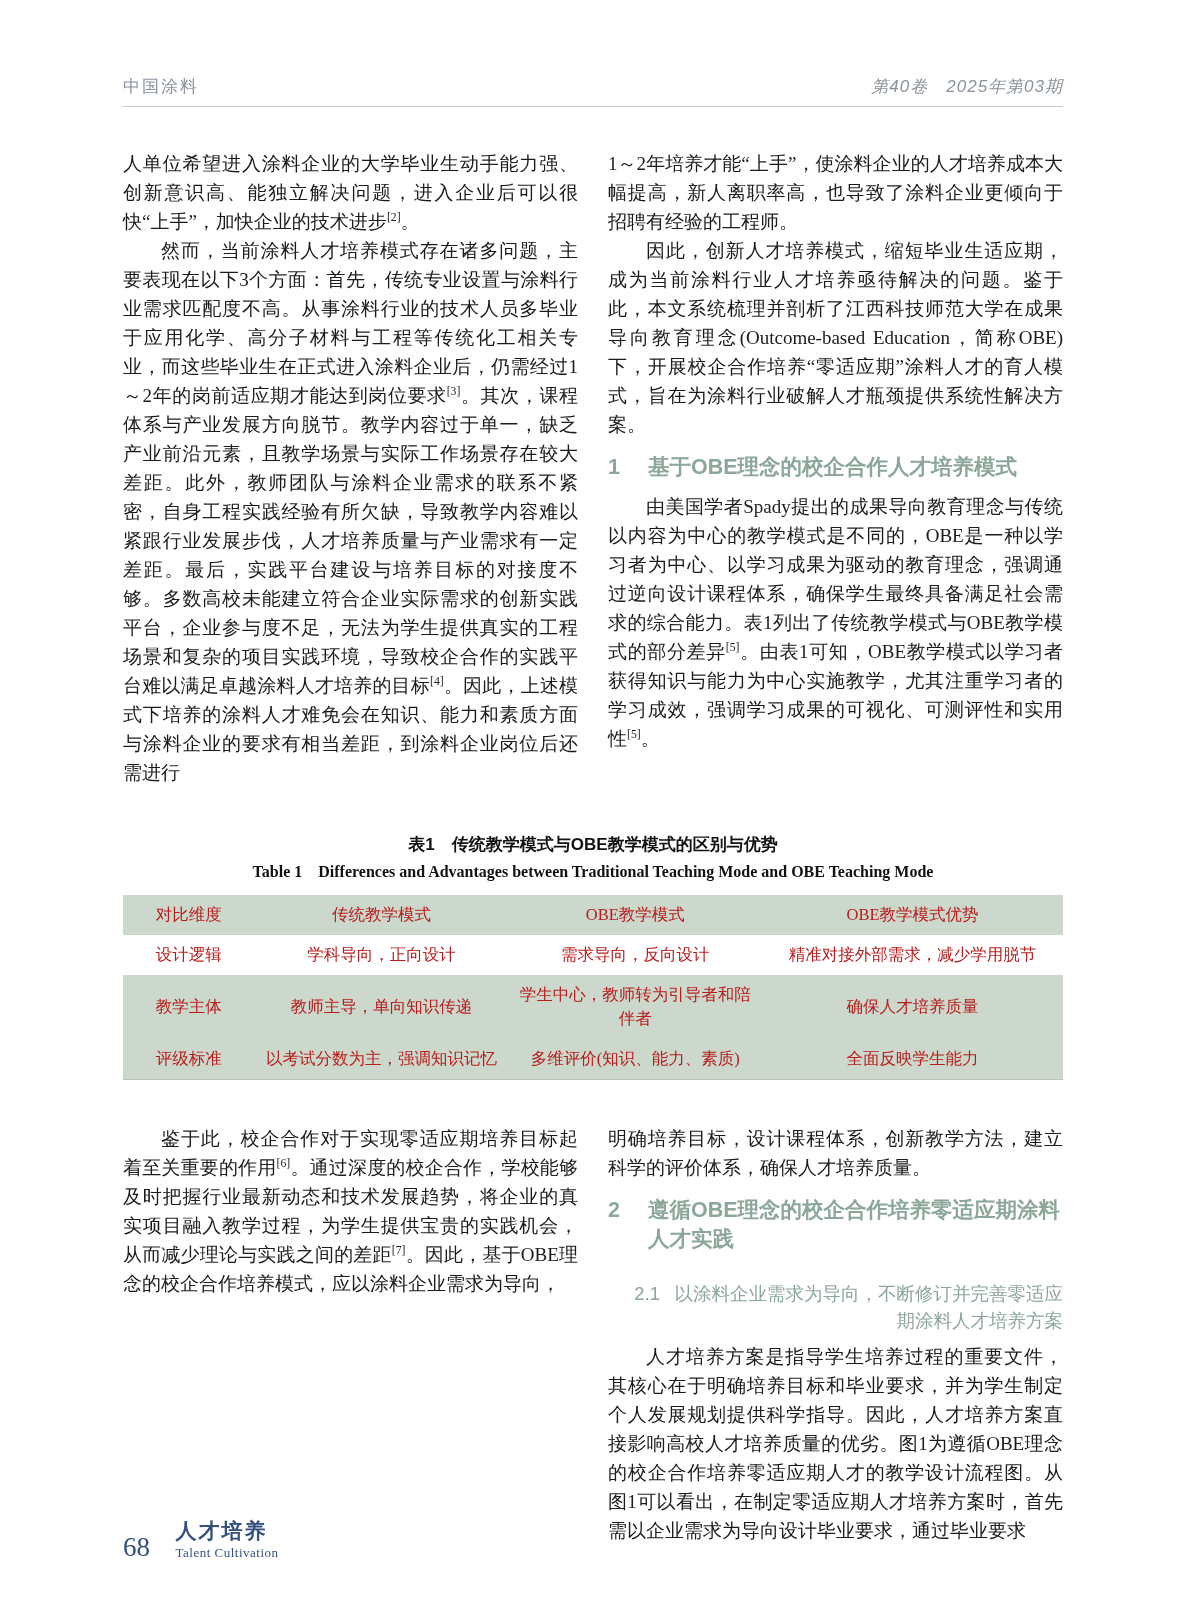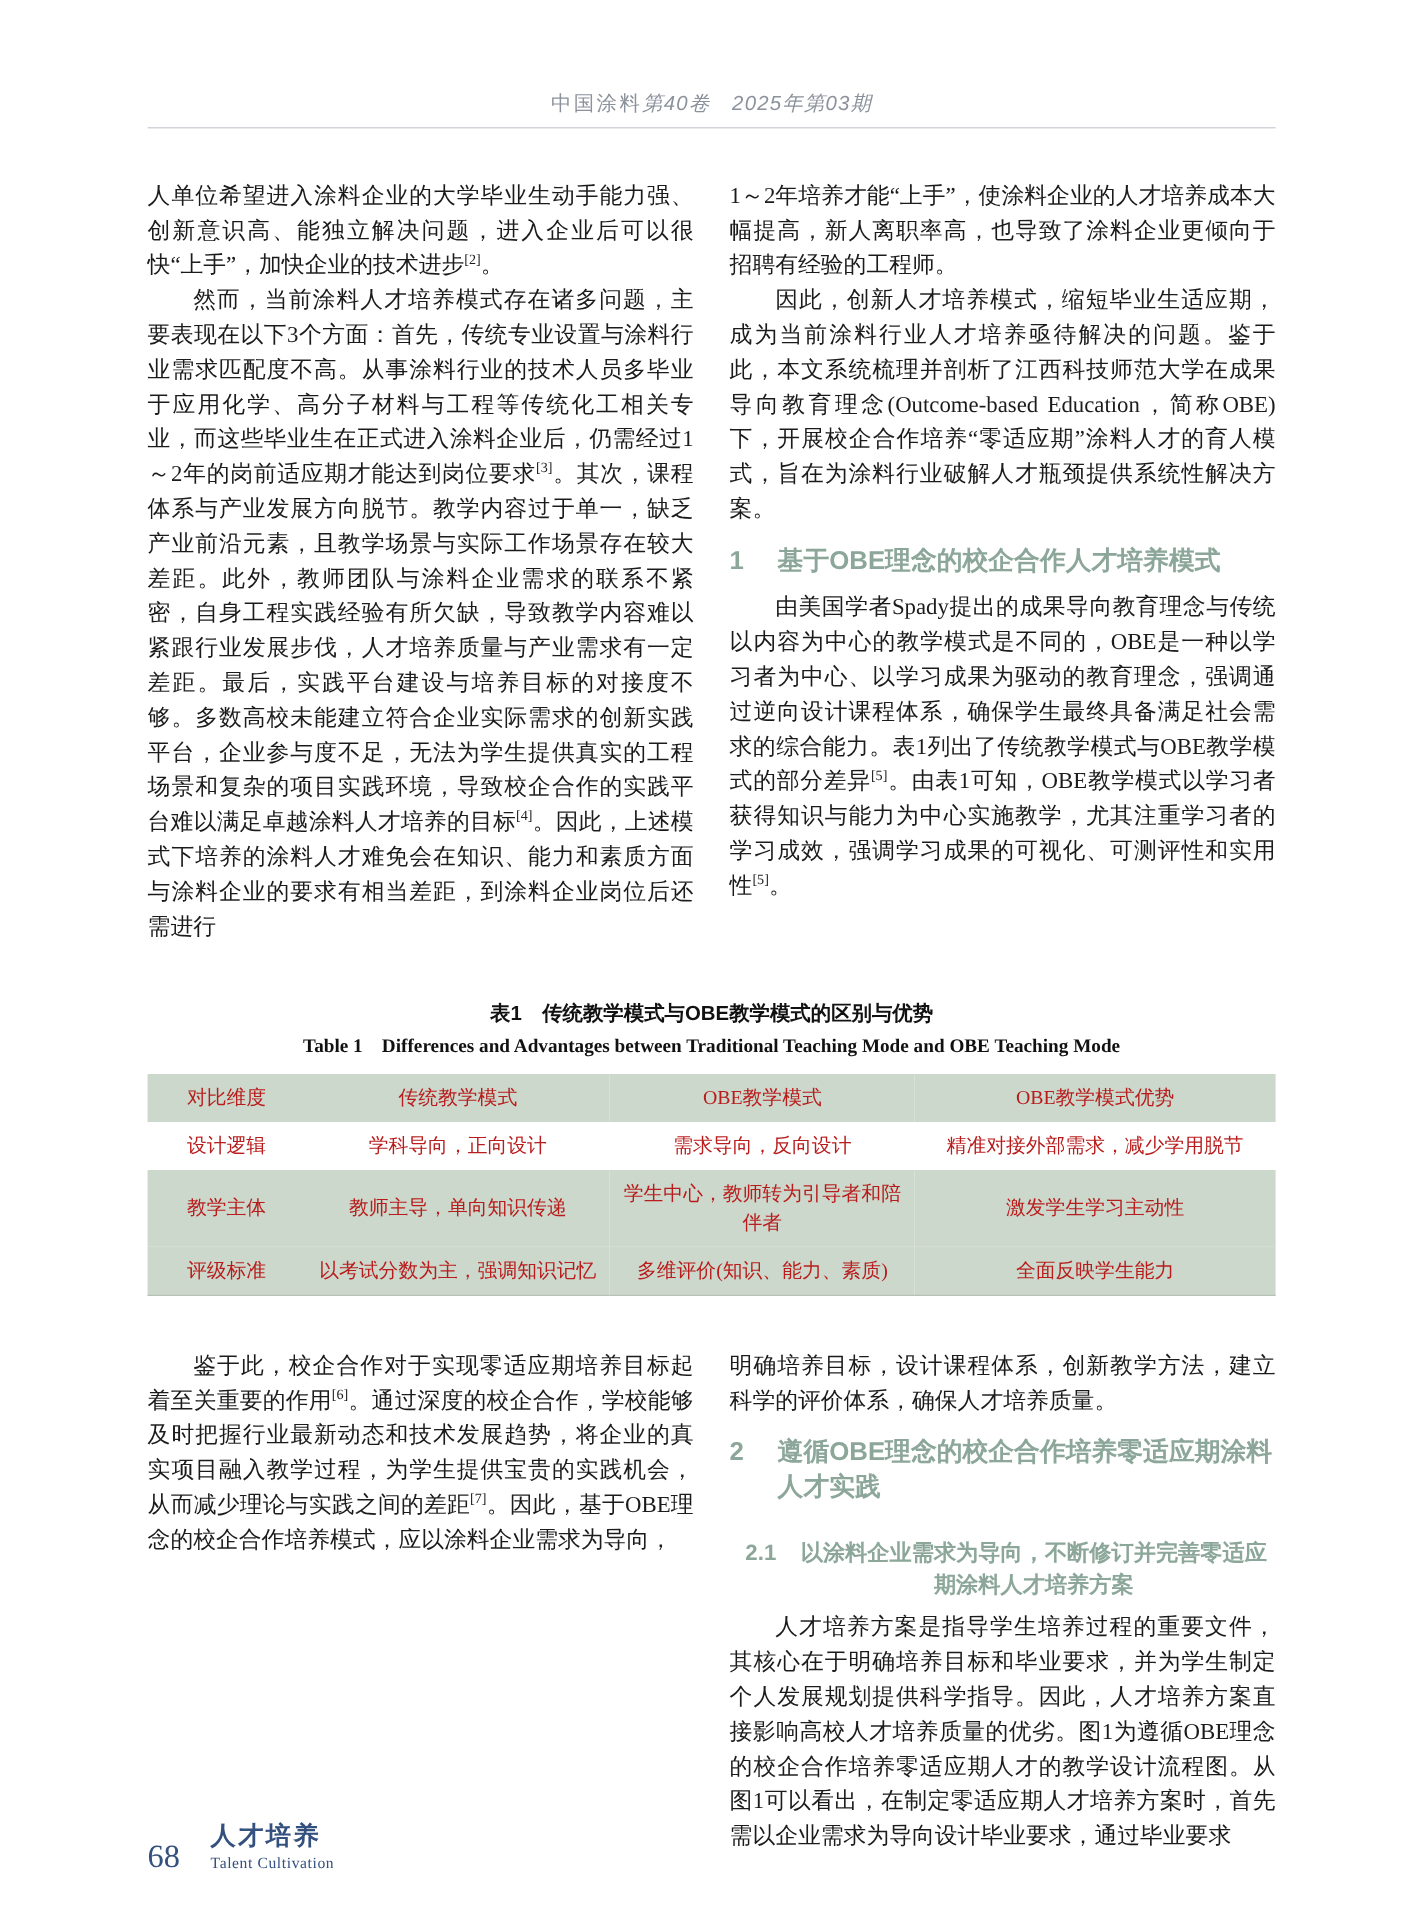"中国涂料" .page-header { justify-content: center -> space-between }
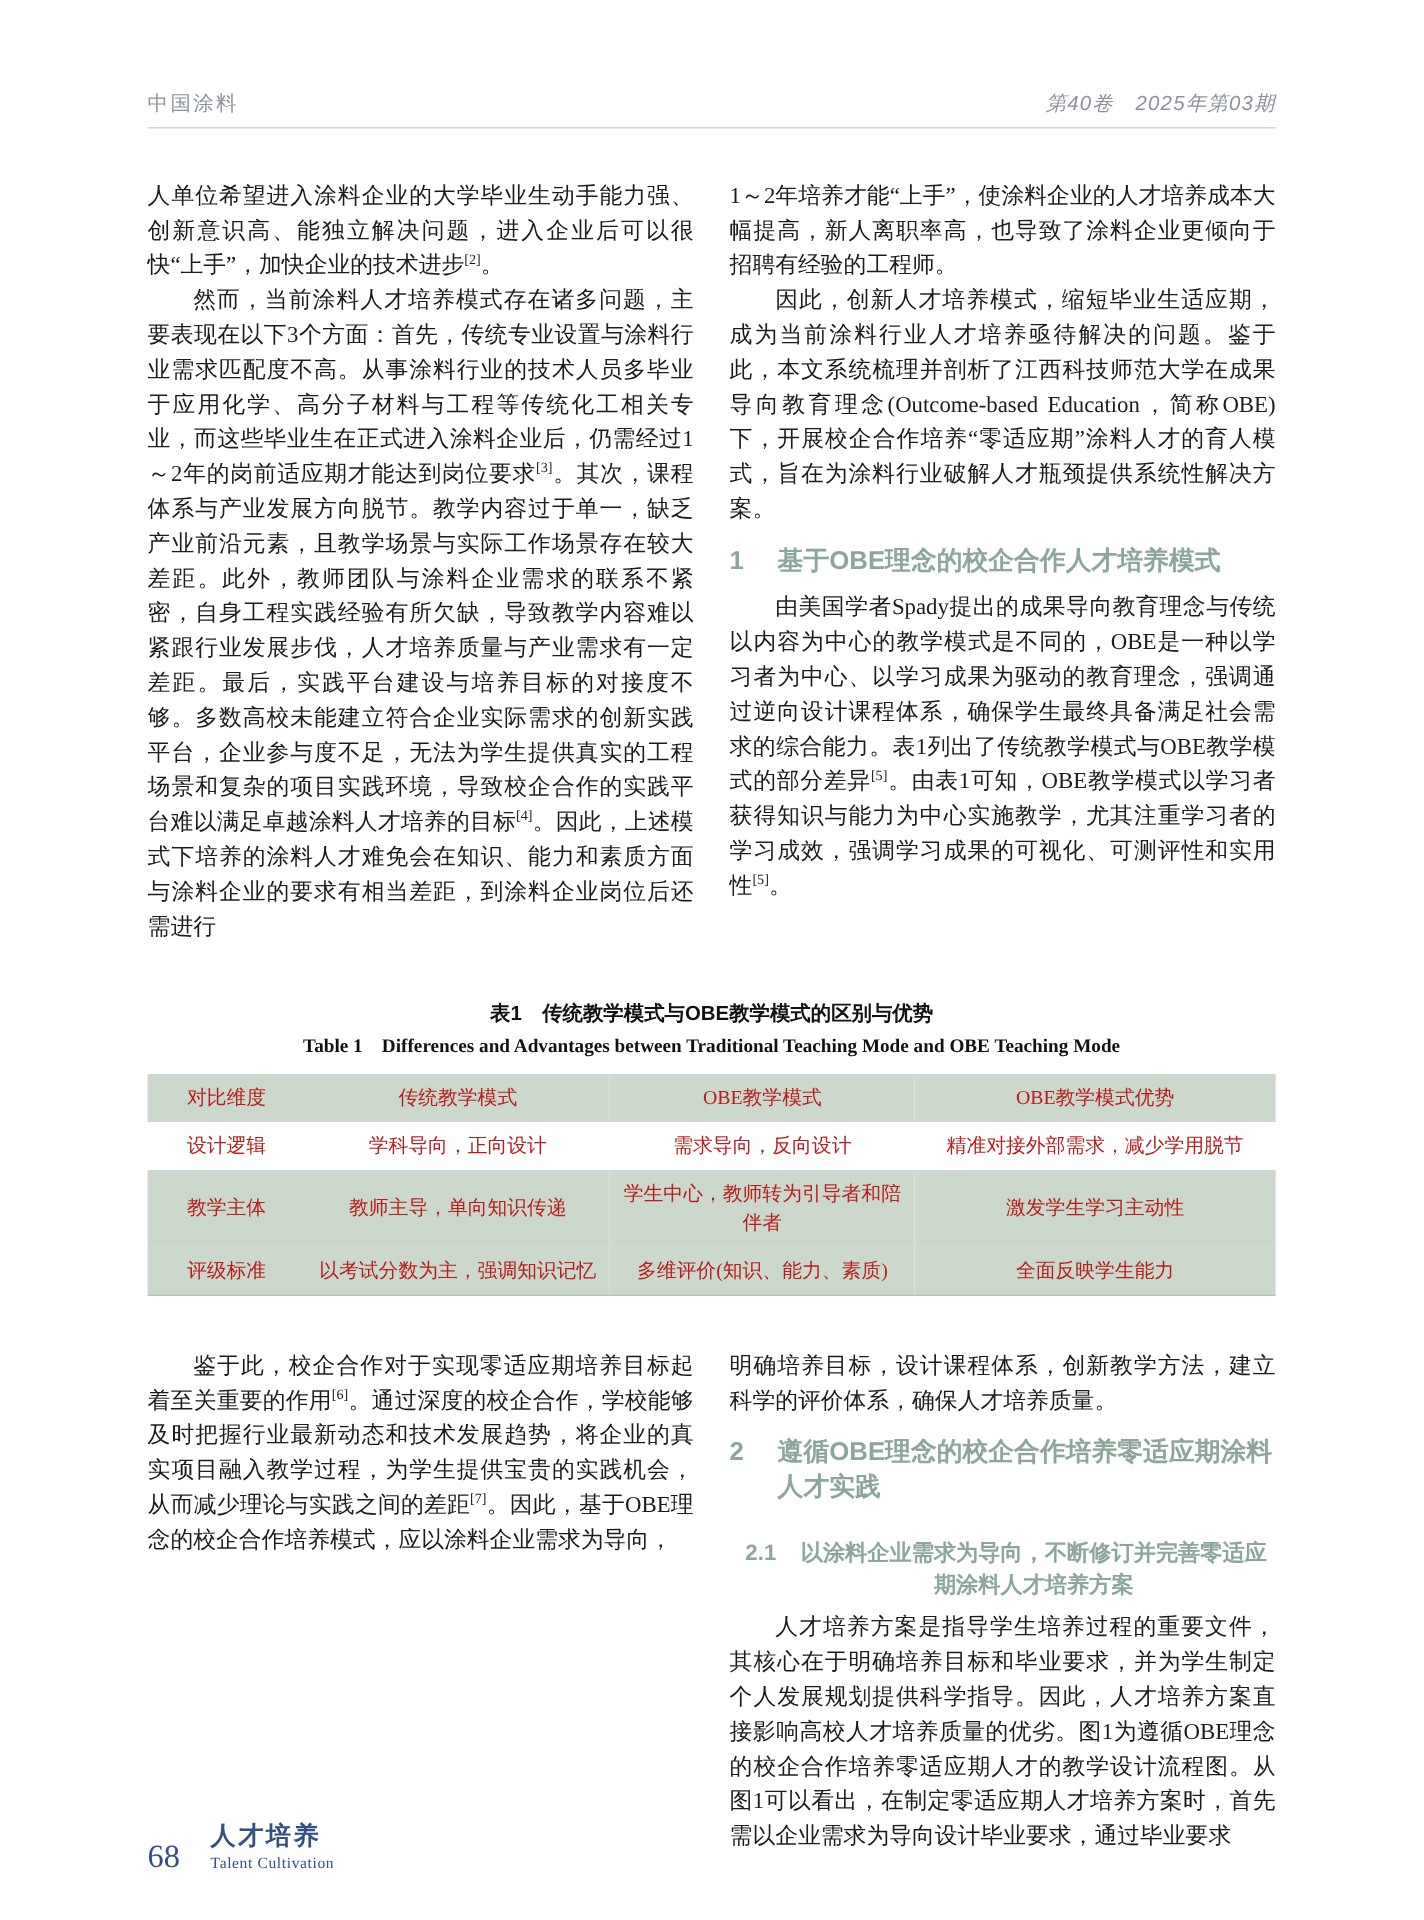"激发学生学习主动性" td { text: 激发学生学习主动性 -> 确保人才培养质量 }
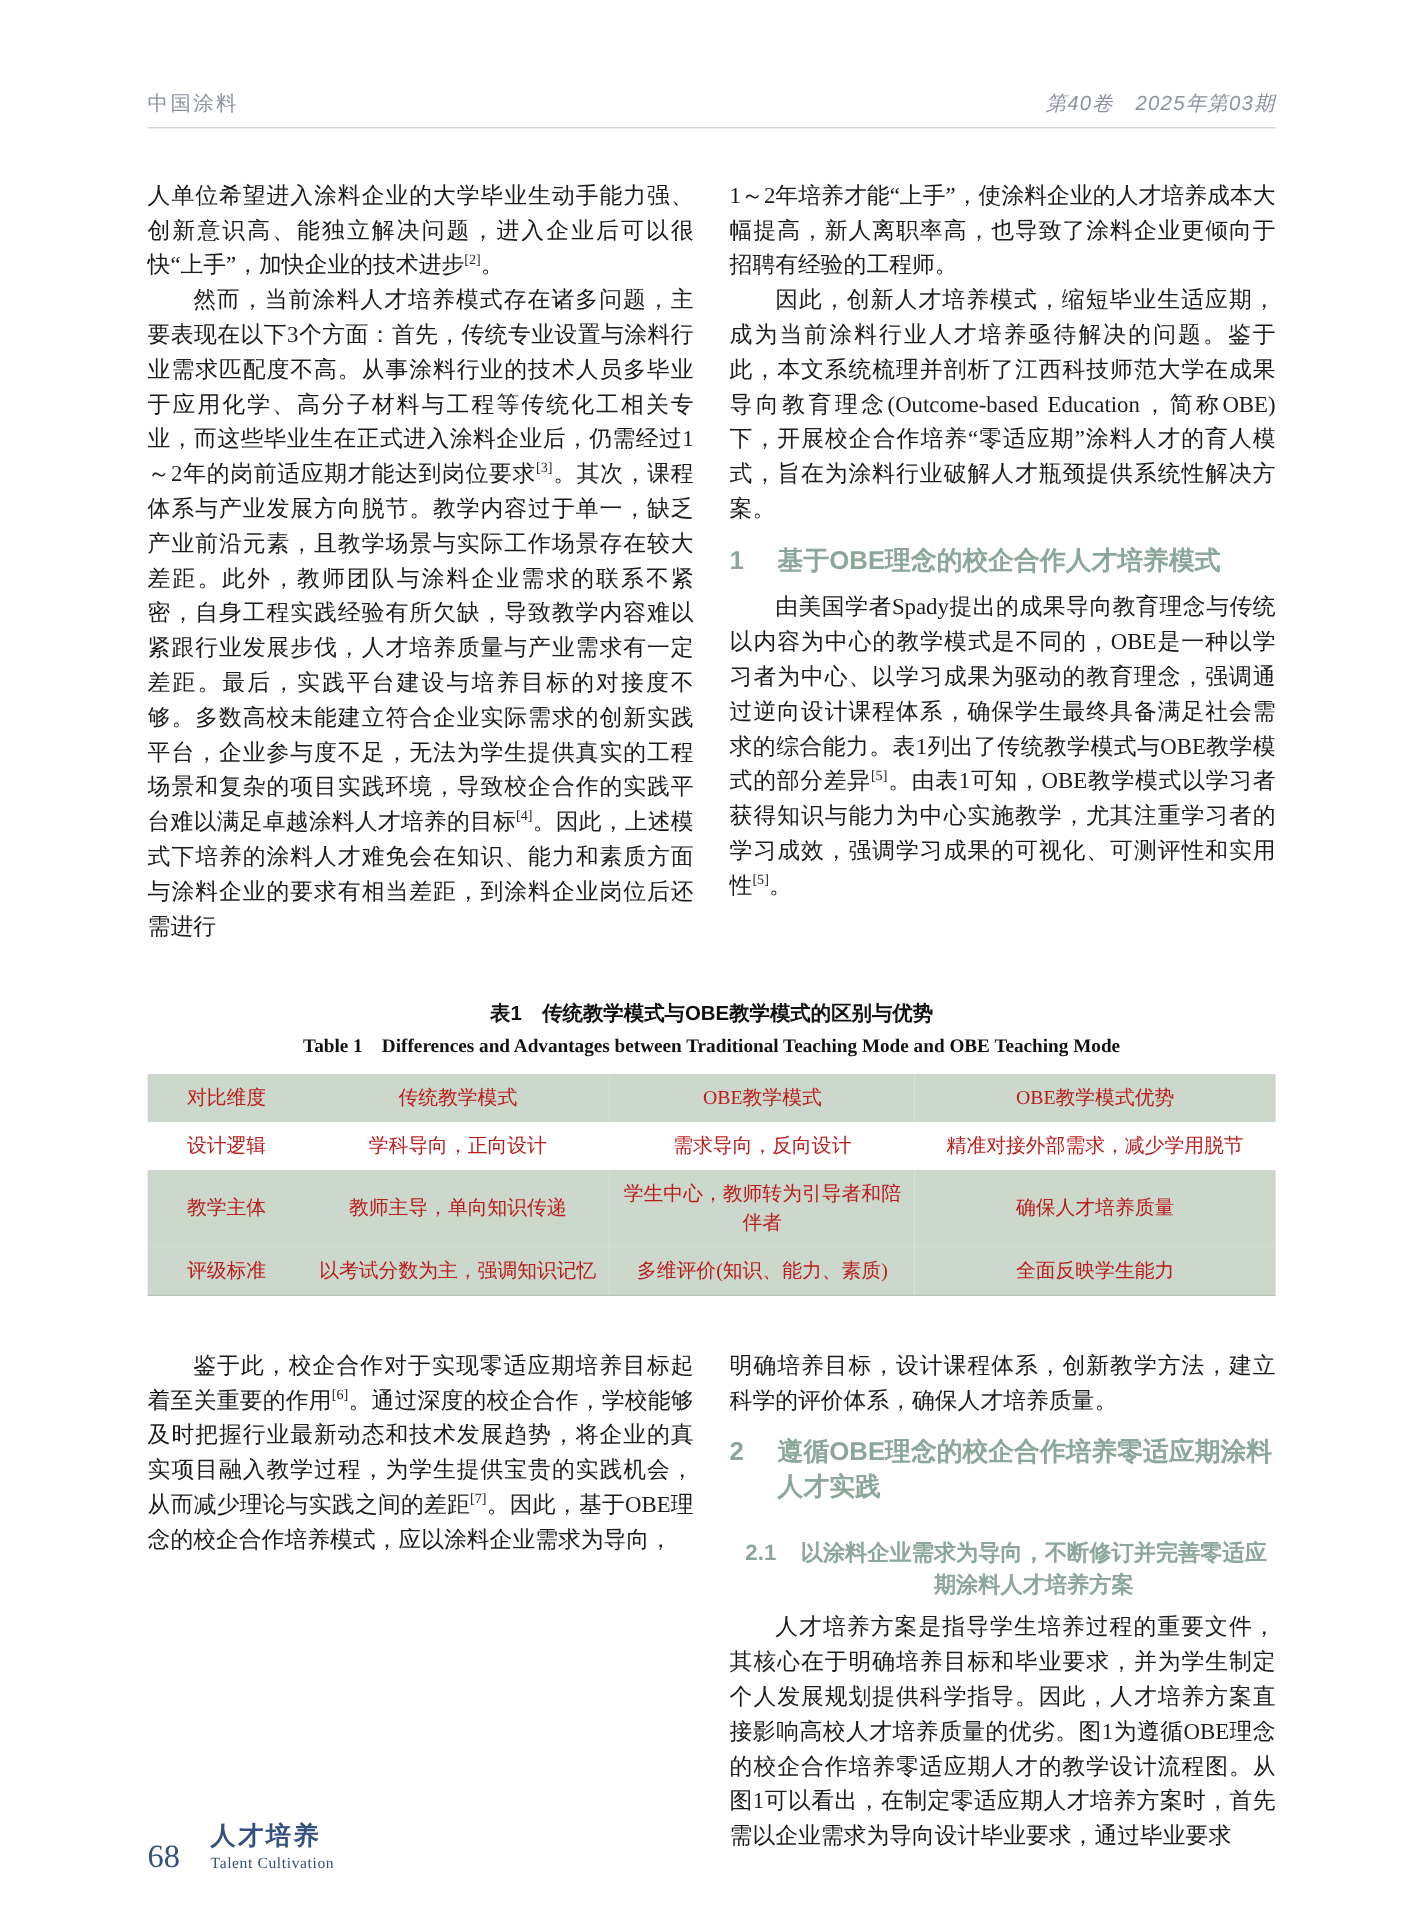"2.1" h3.subsec { font-weight: bold -> normal; text-align: center -> right }
